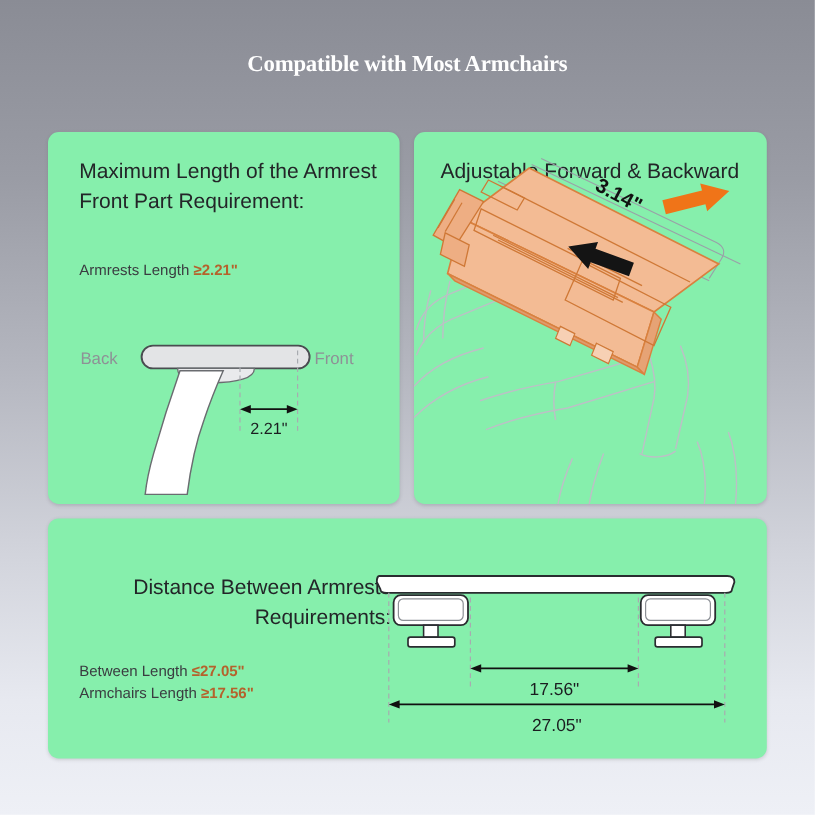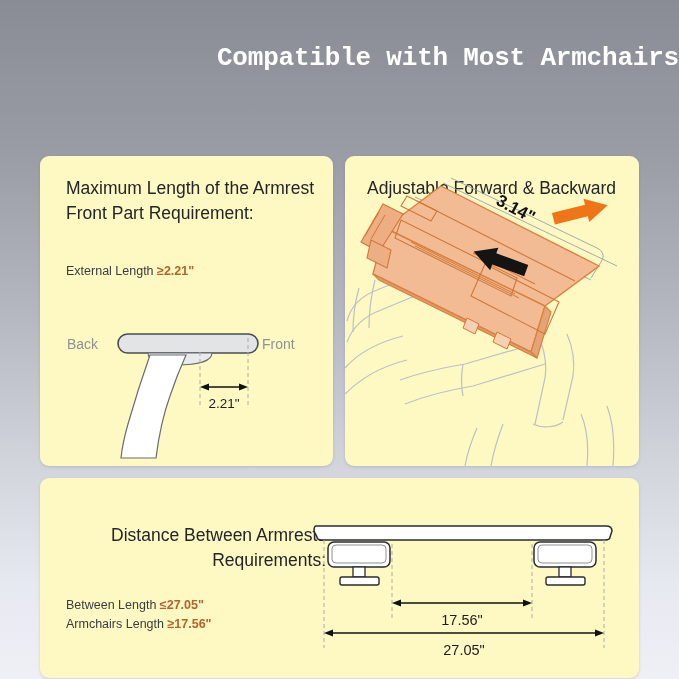"Compatible with Most Armchairs" .title { font-family: Liberation Mono, monospace -> Liberation Serif, serif; font-size: 26px -> 19px; text-align: right -> center }
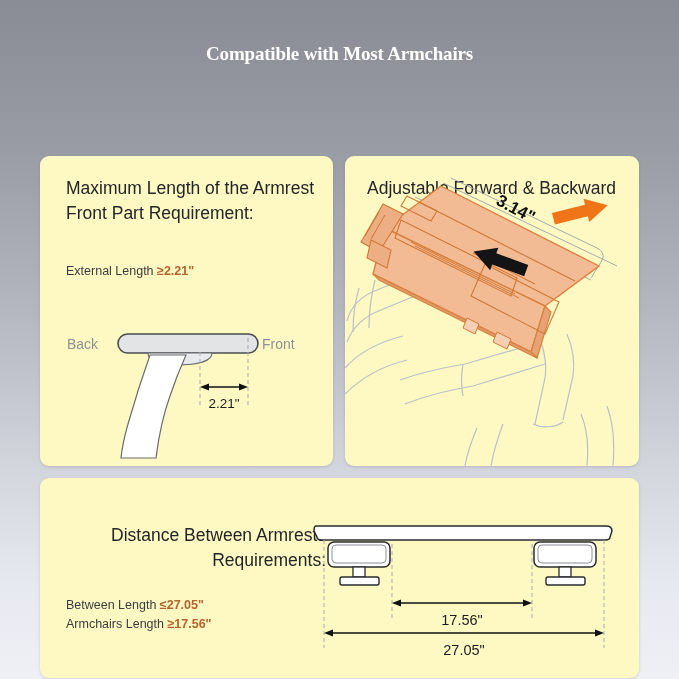"Maximum Length of the Armrest" .card { background: #fef9c3 -> #86efac; margin-top: 46px -> none }
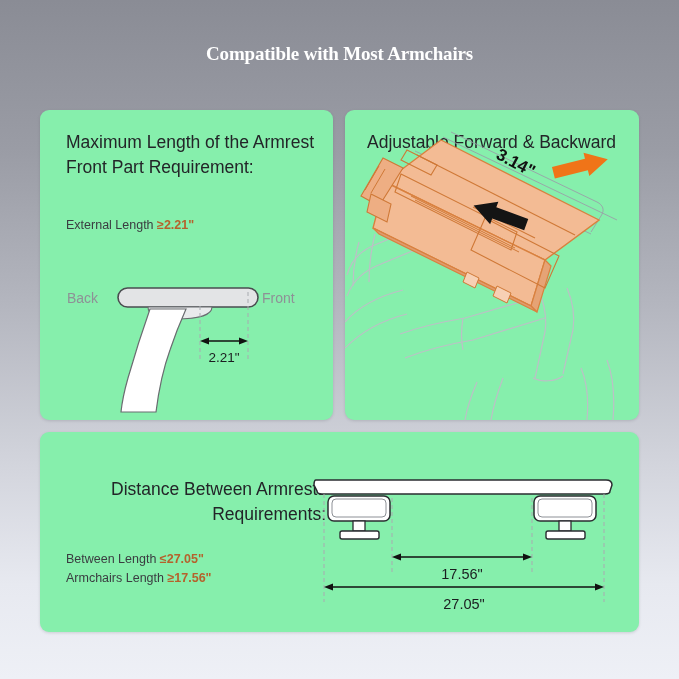"External Length" span { text: External -> Armrests }
